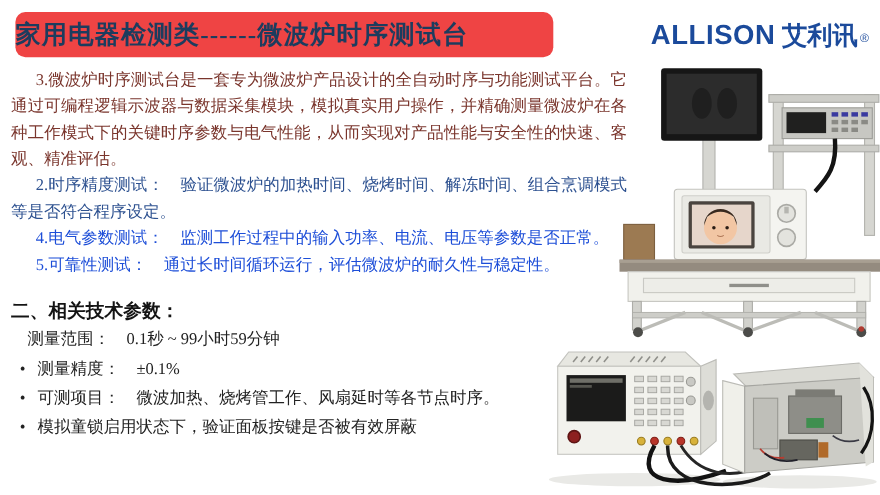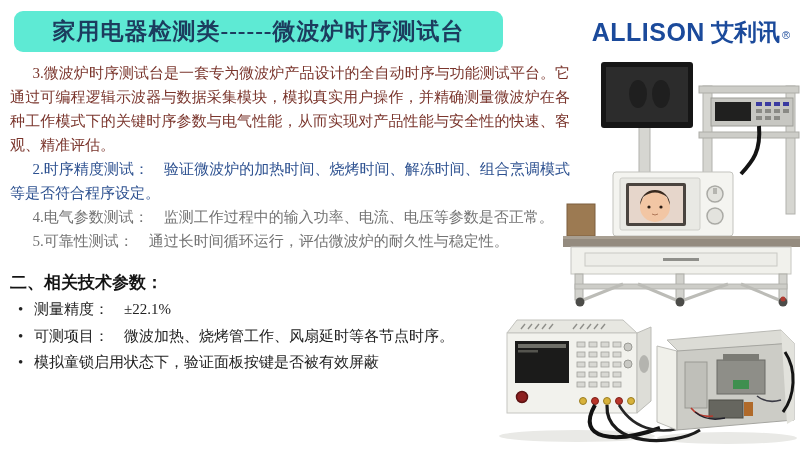"家用电器检测类------微波炉时序测试台" .banner { background: #5eead4 -> #ef4444; justify-content: center -> flex-start }
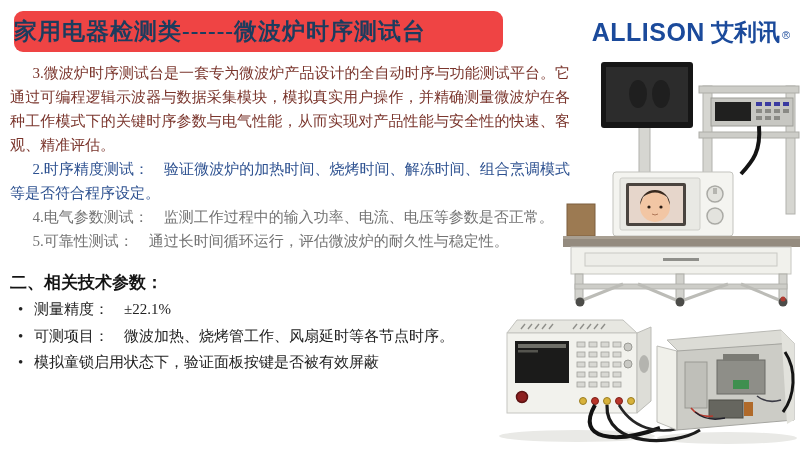"4.电气参数测试： 监测工作过程中的输入功率、电流、电压等参数是否正常。" .p-navy { color: #737373 -> #1d4ed8 }
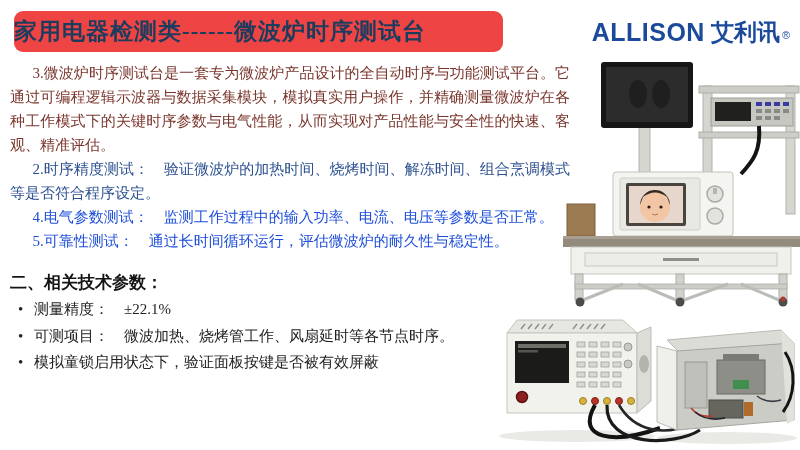"测量范围： 0.1秒 ~ 99小时59分钟" p.tech-line { html: none -> <p>测量范围： 0.1秒 ~ 99小时59分钟</p> }
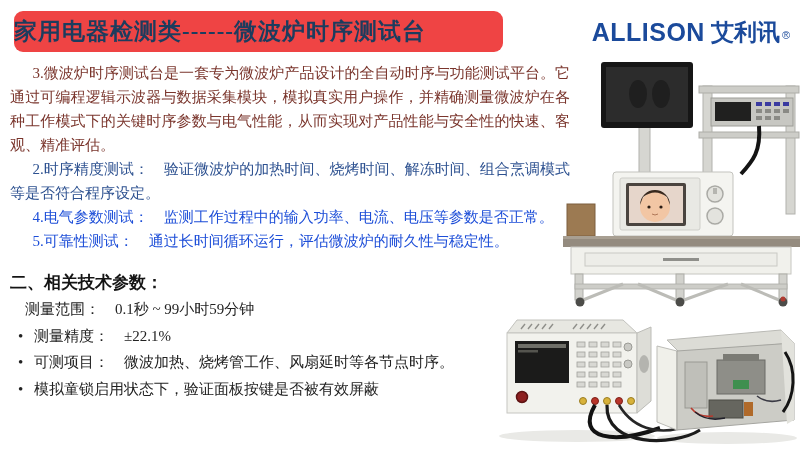"测量精度： ±22.1%" span { text: 22.1% -> 0.1% }
